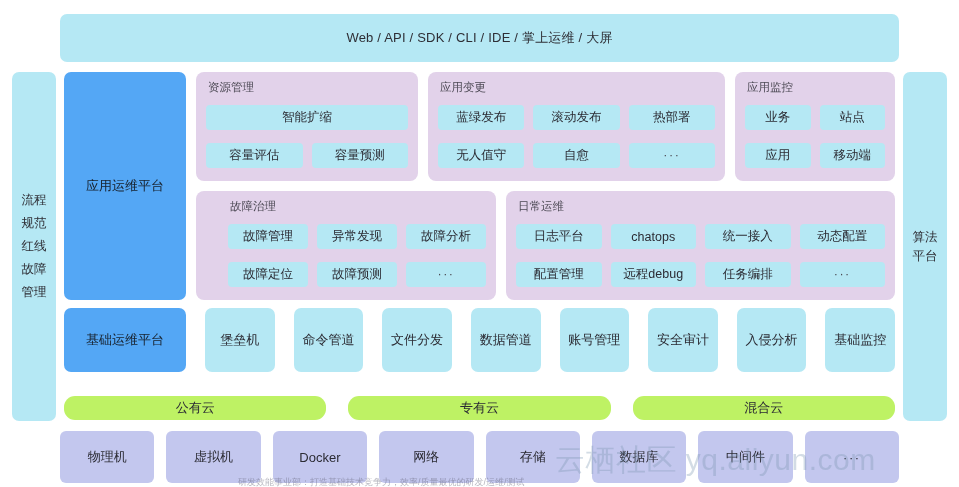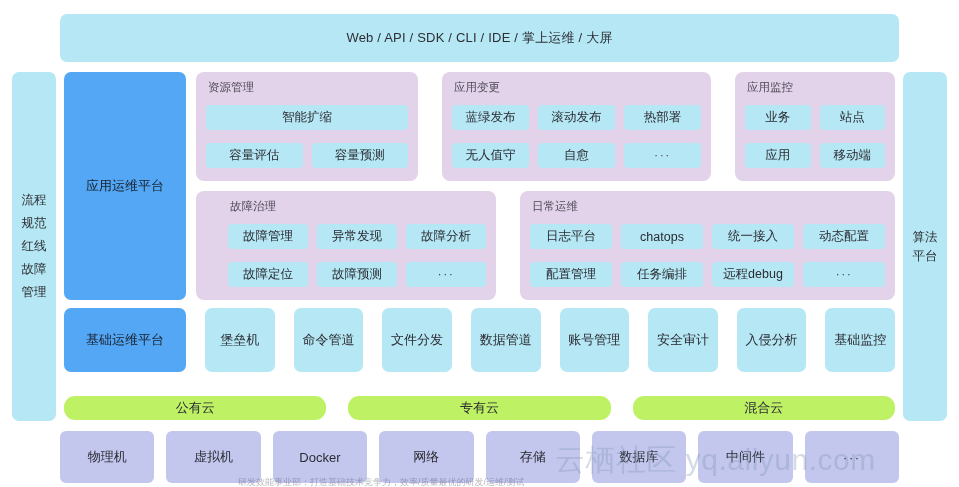"资源管理" .panel-row { gap: 24px -> 10px }
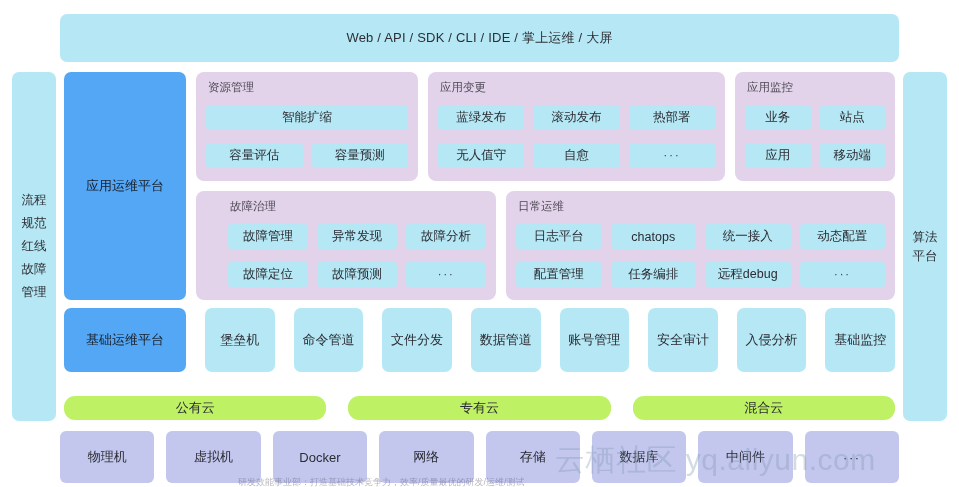"任务编排" div.chip { order: before "远程debug" -> after "远程debug" }
